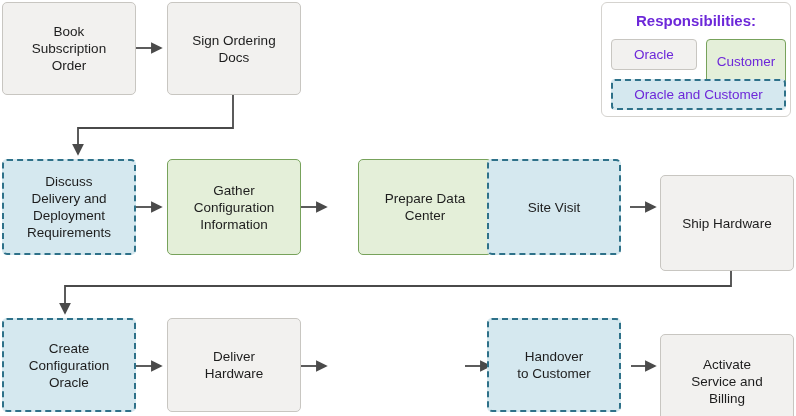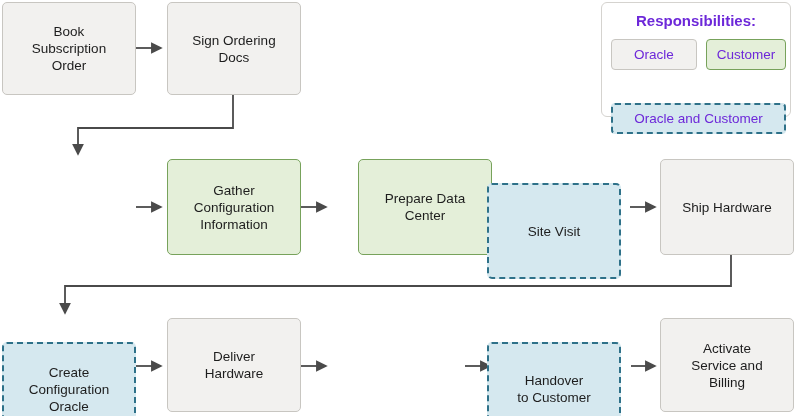"Customer" .legend-customer { height: 31px -> 45px }
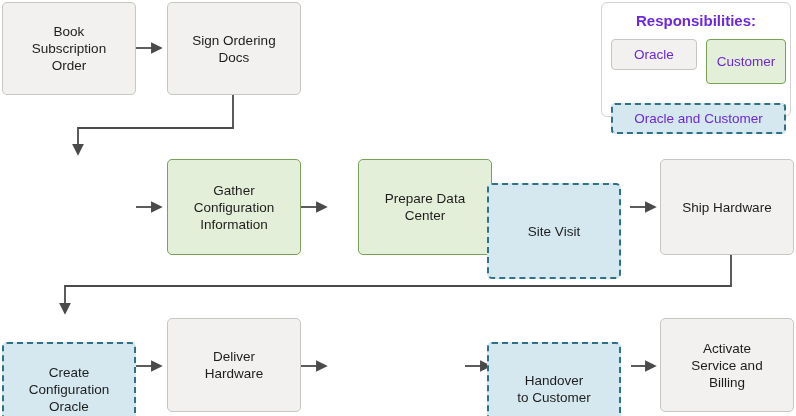"Oracle and Customer" .both { margin-top: 24px -> none }
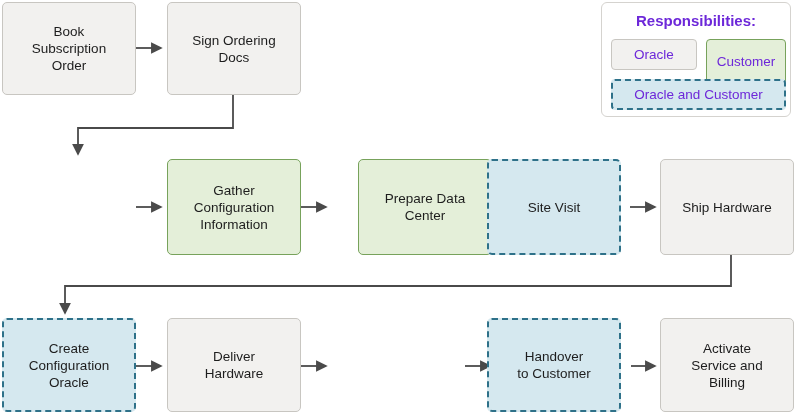"Discuss" div.step { html: none -> <div>Discuss Delivery and Deployment Requirements</div> }
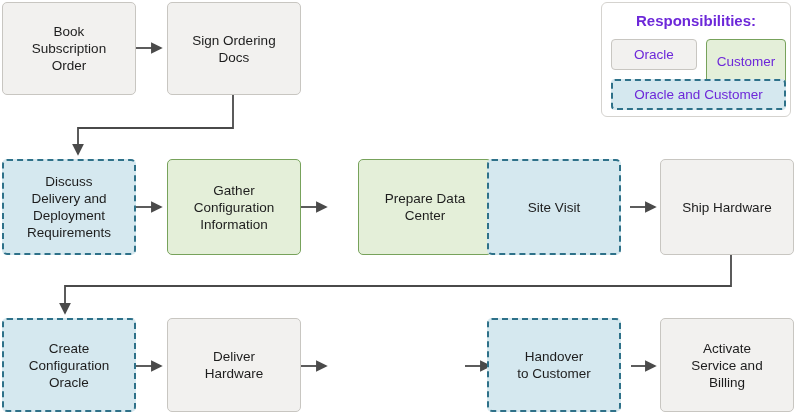"Ship Hardware" .col5 { margin-top: none -> 16px }
